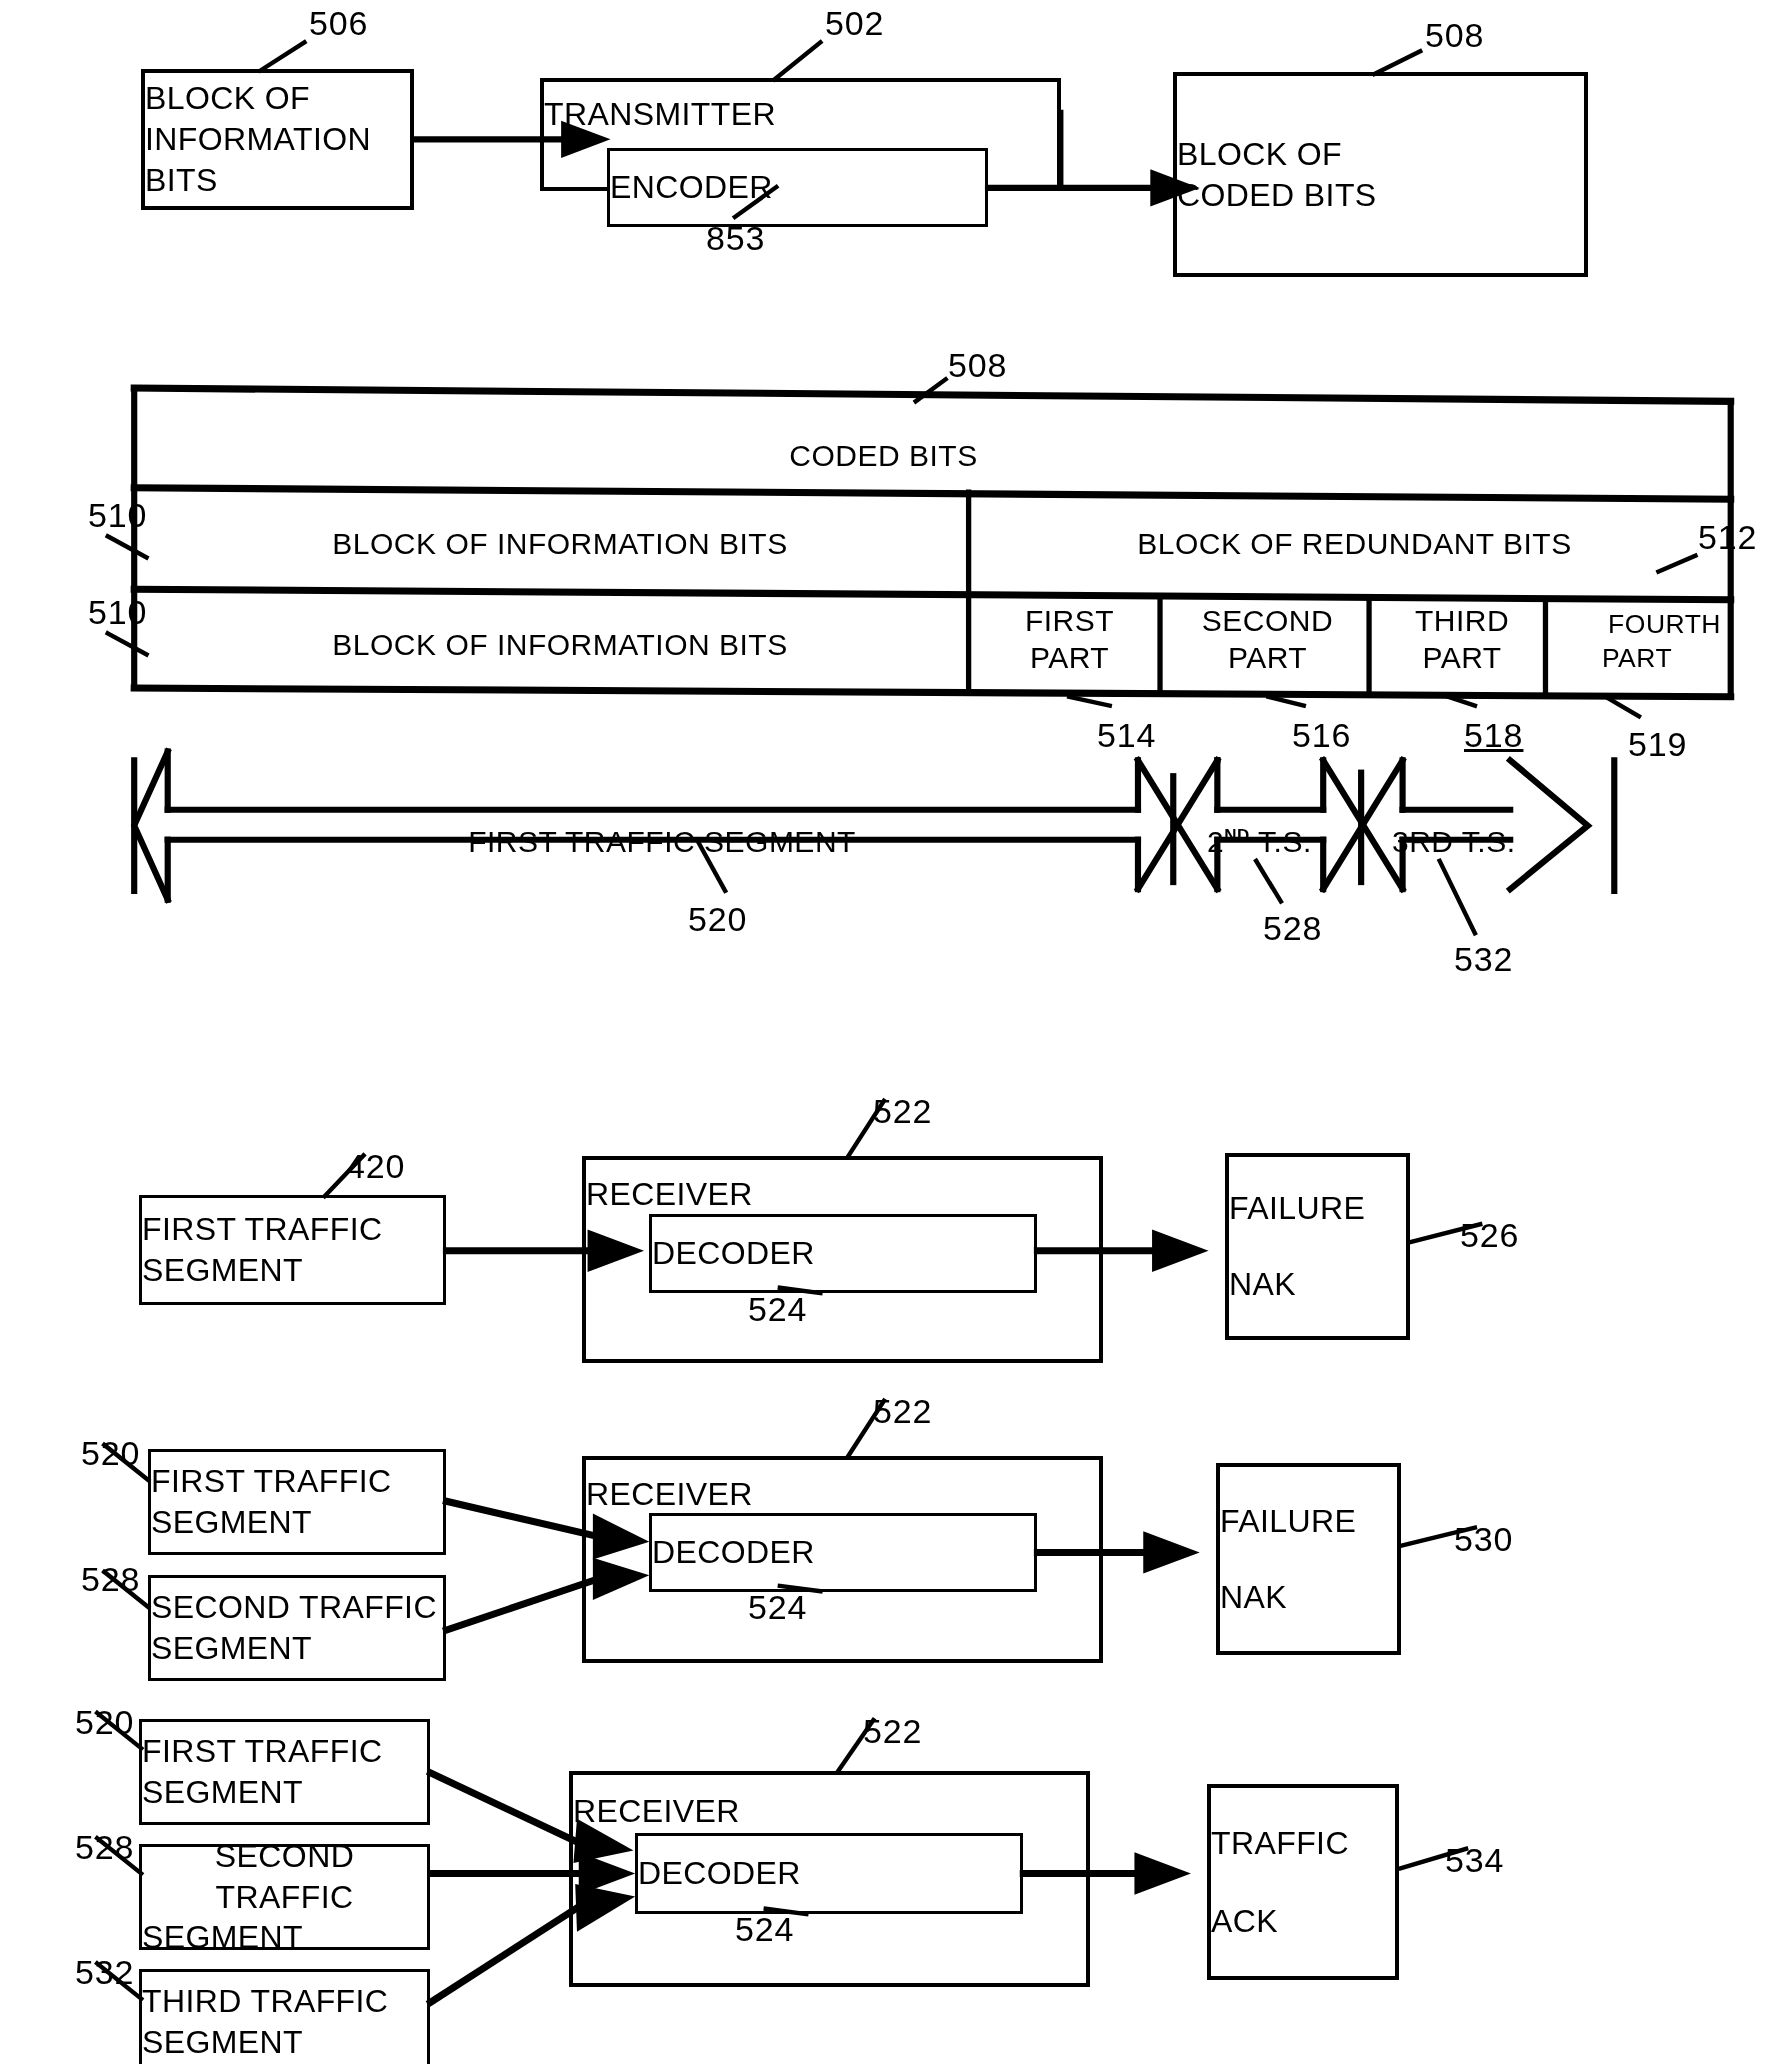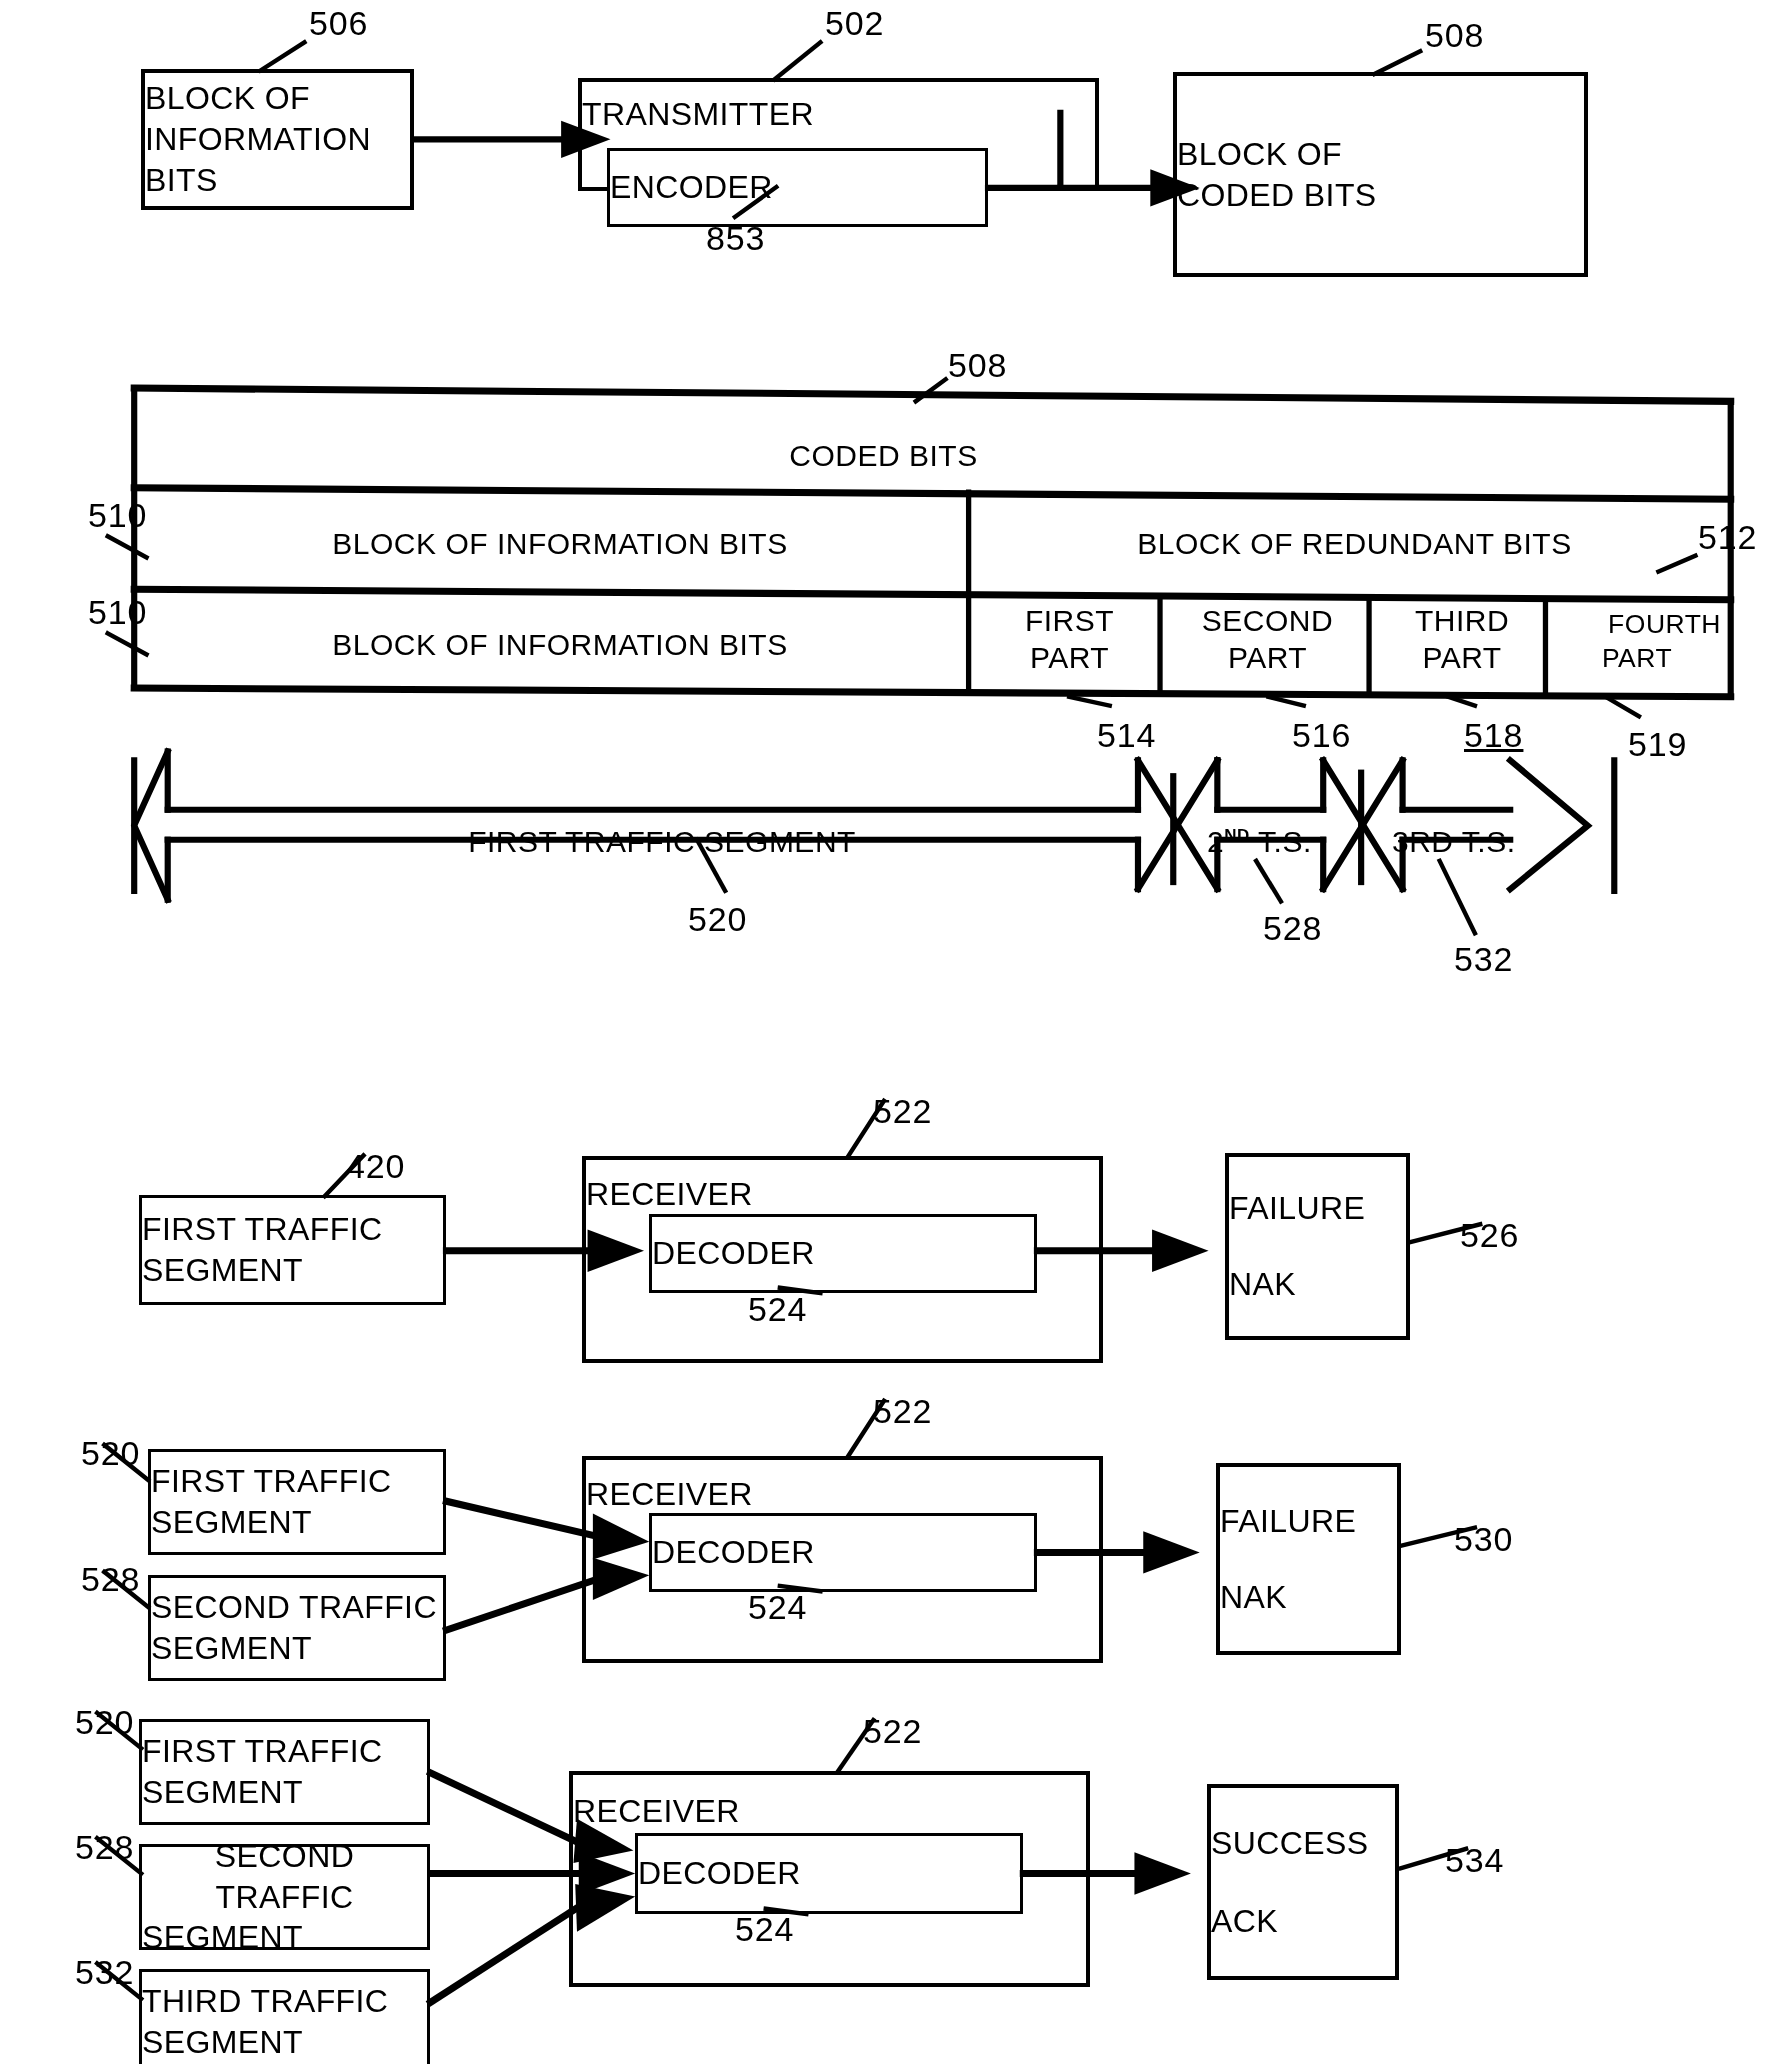"TRANSMITTER" div.box { margin-left: 38px -> none }
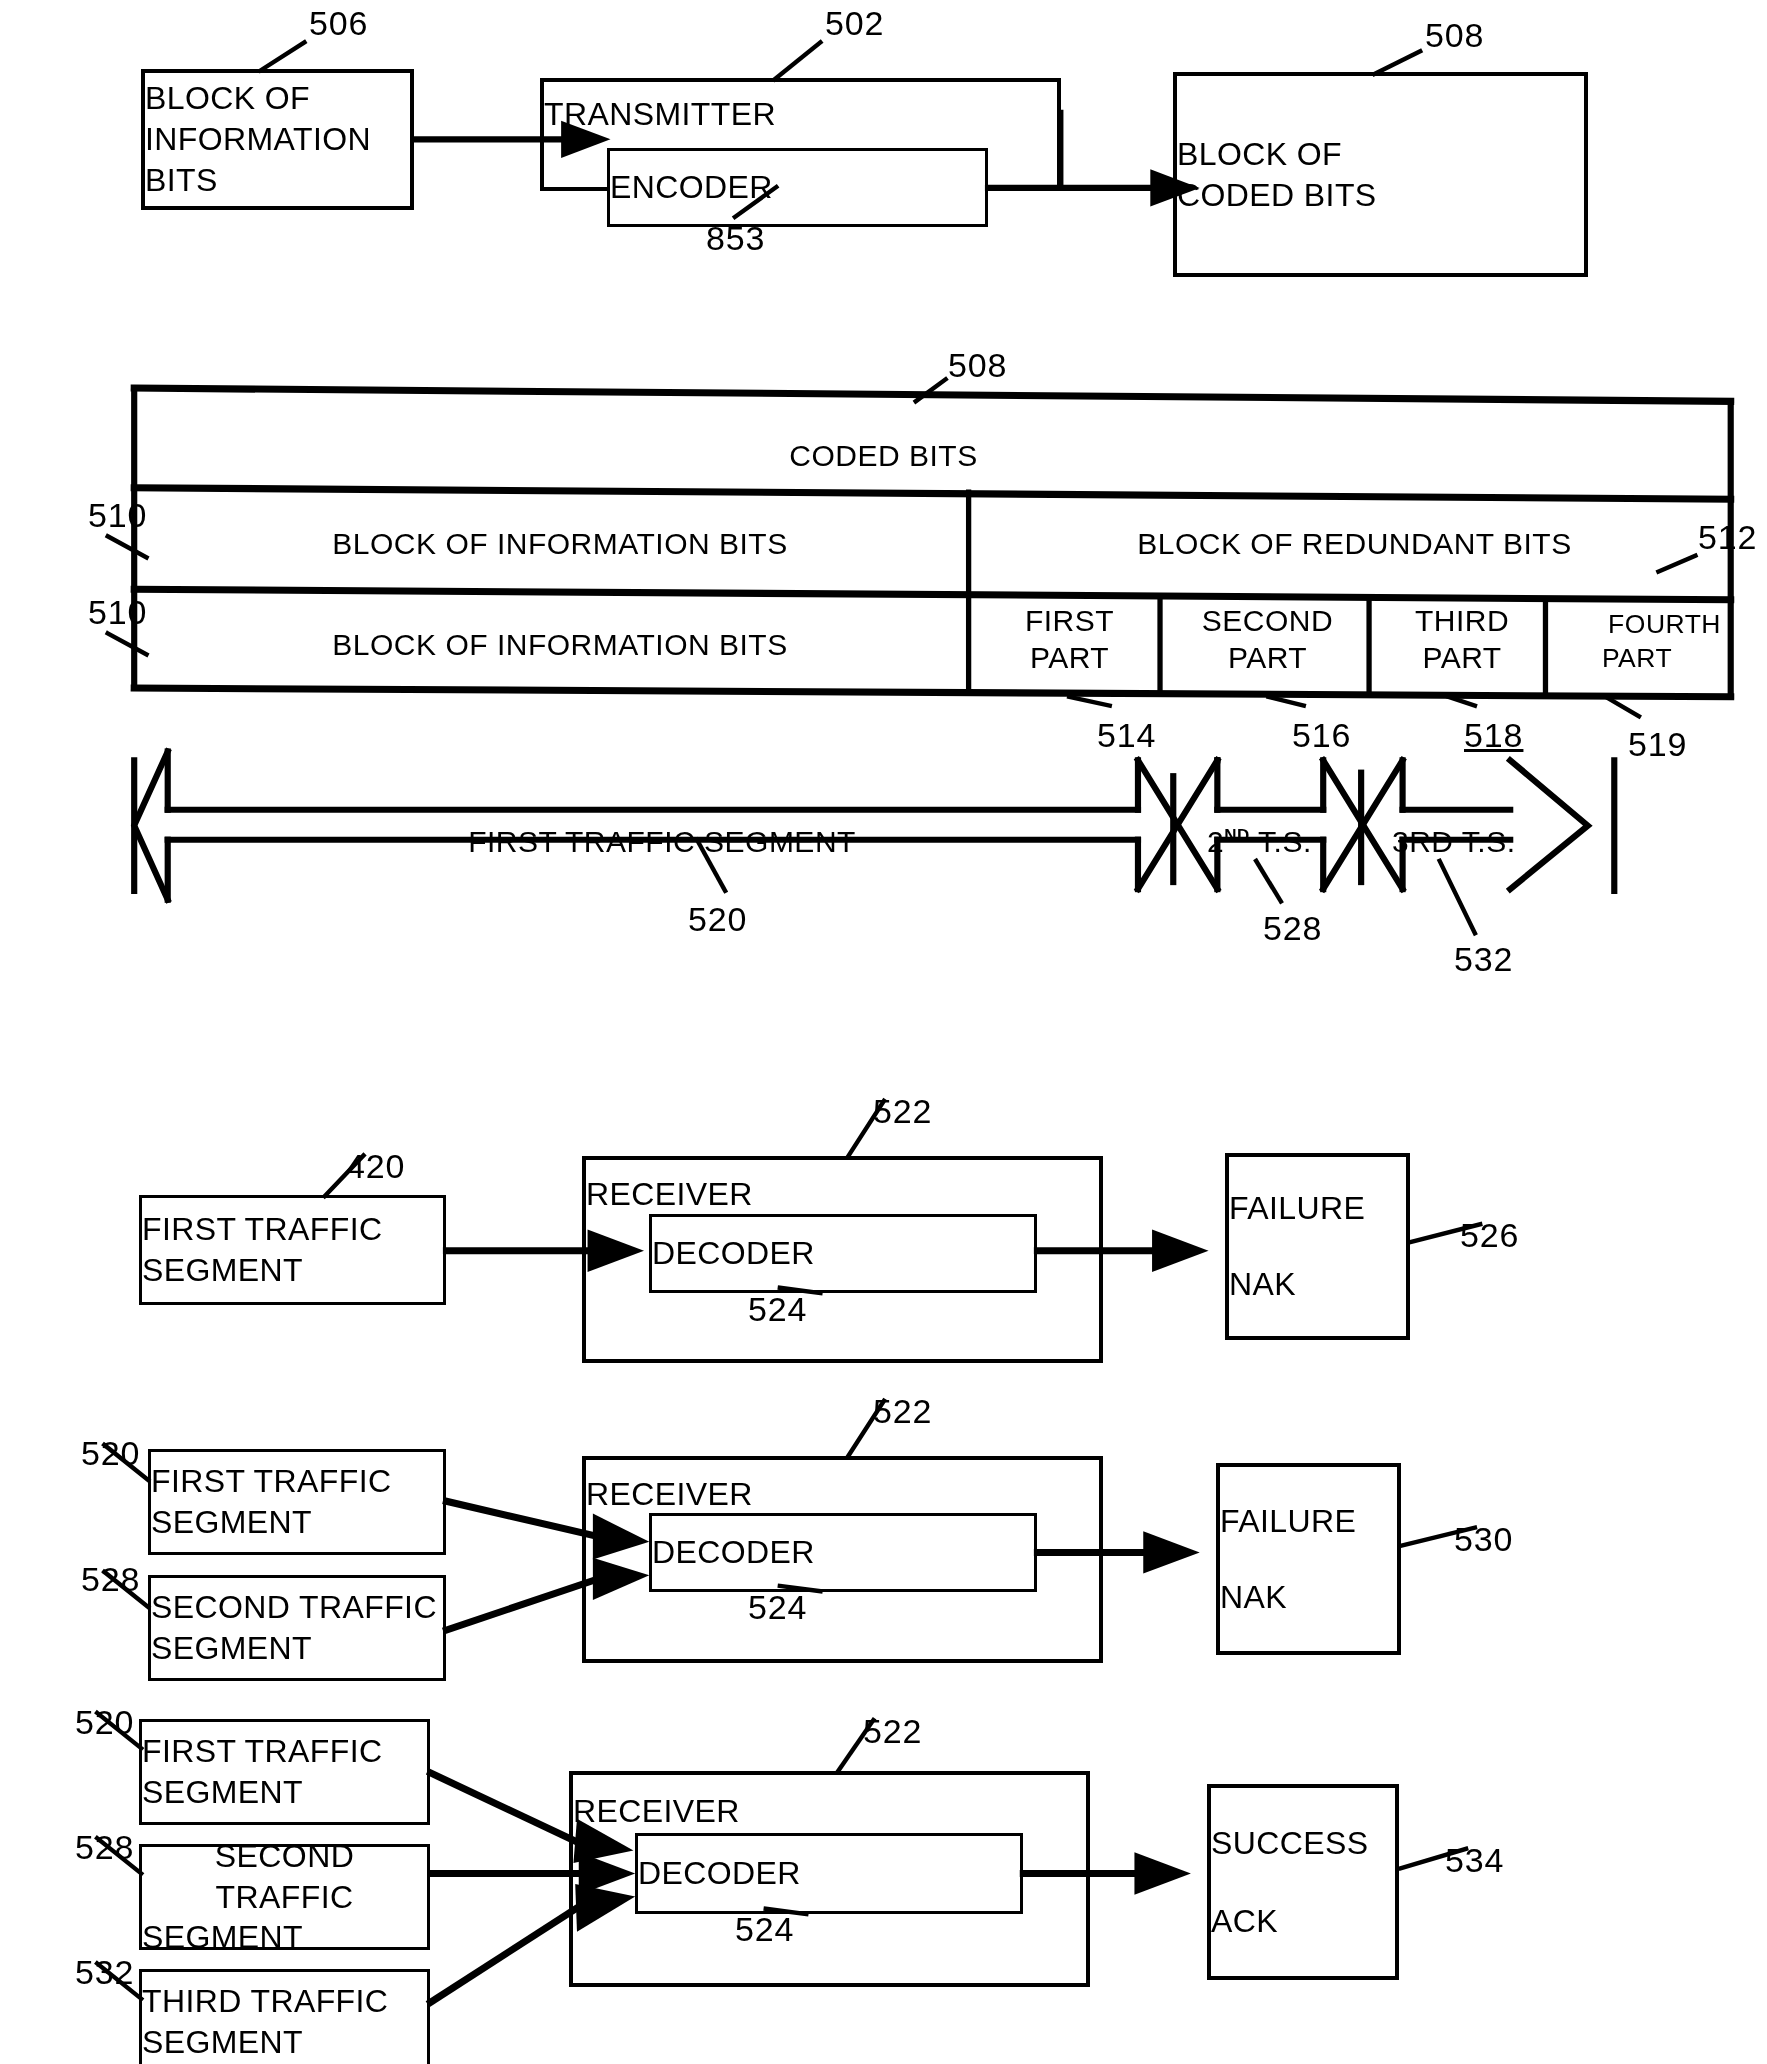"SUCCESS" span.boxtitle { text: SUCCESS -> TRAFFIC }
